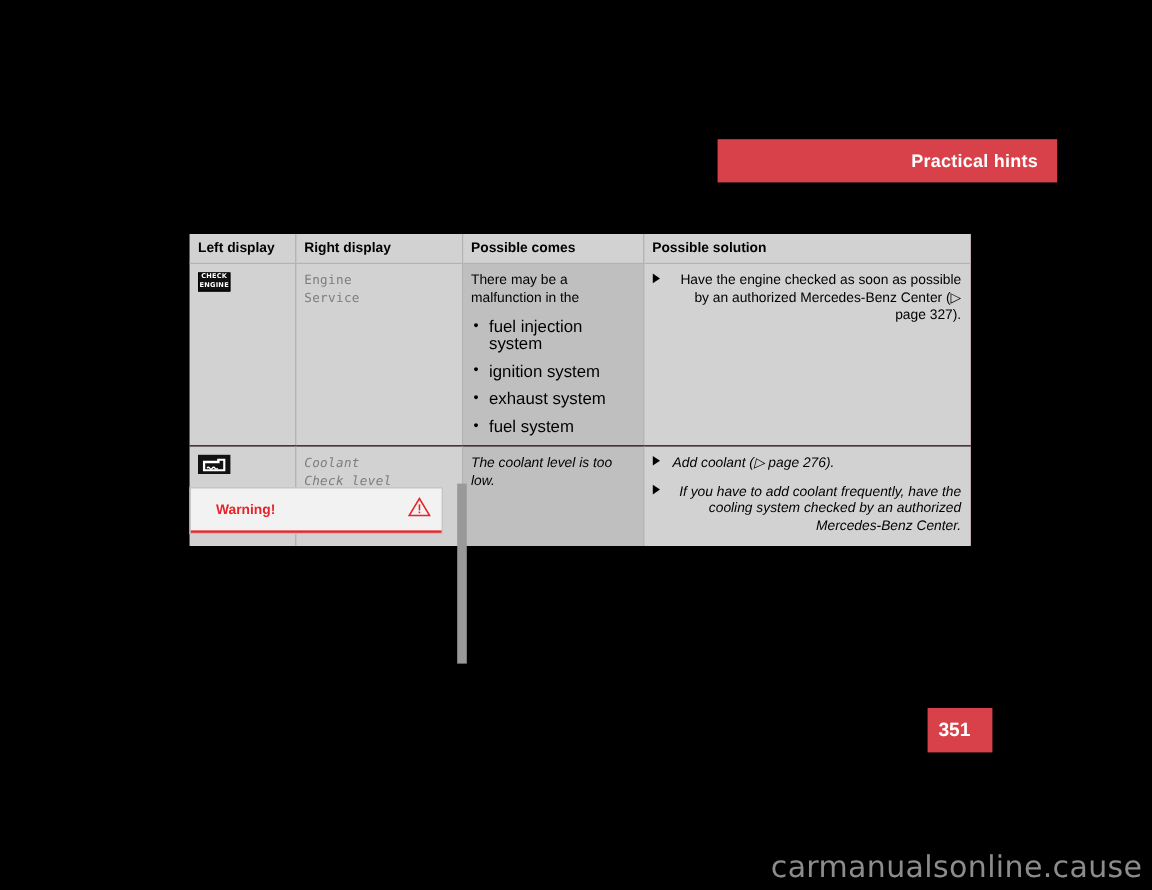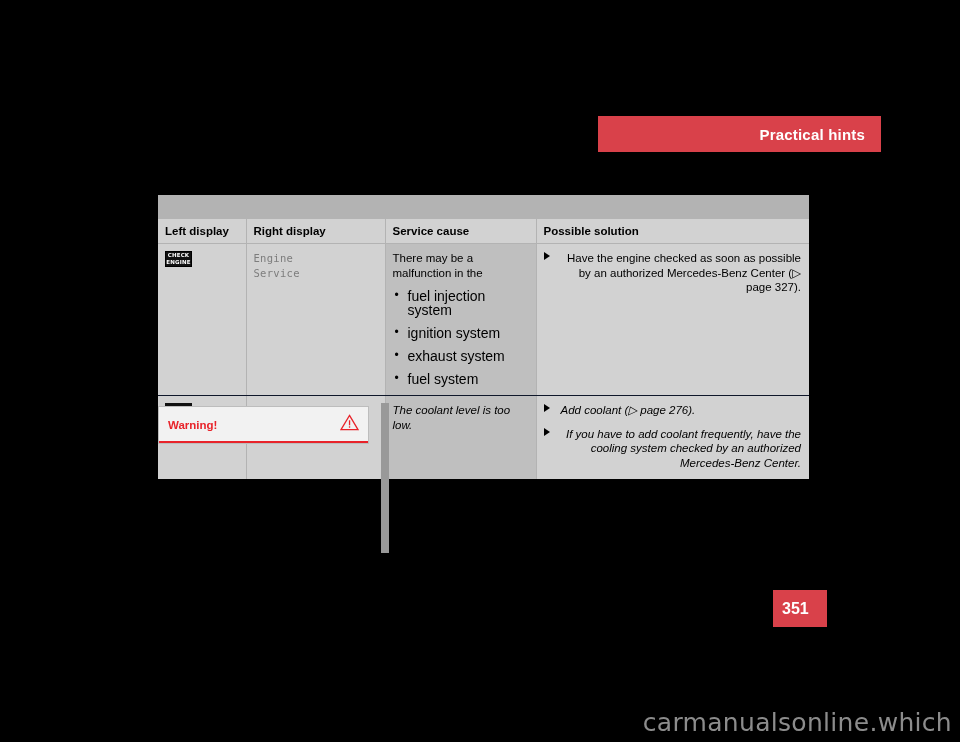"Left display" table.data-table { margin-top: 24px -> none }
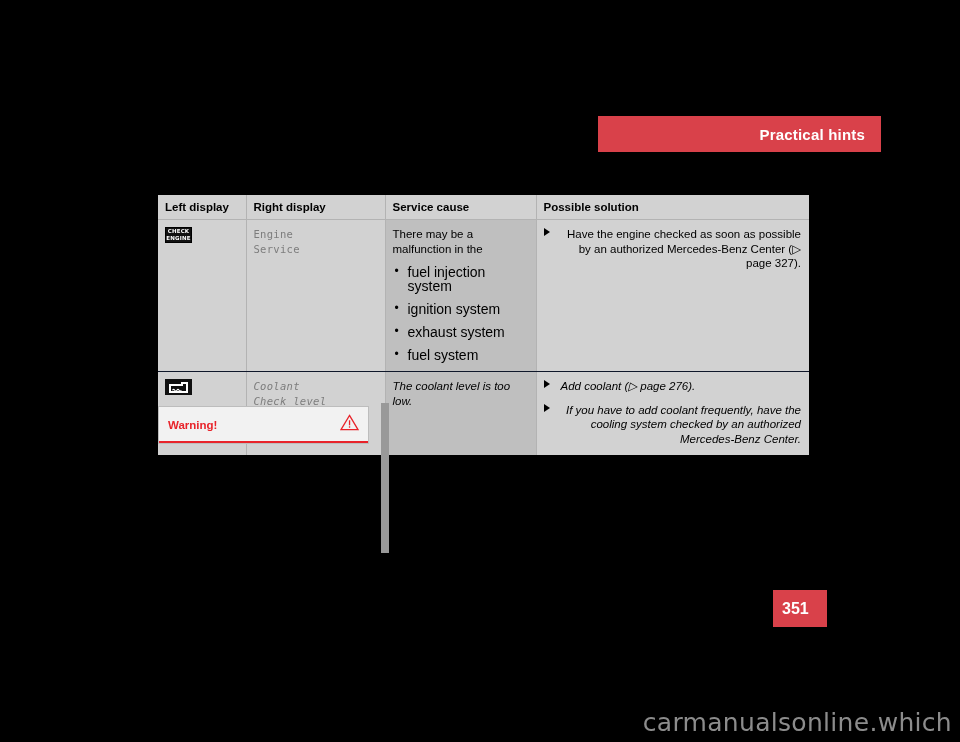"Service cause" th { text: Service cause -> Possible comes }
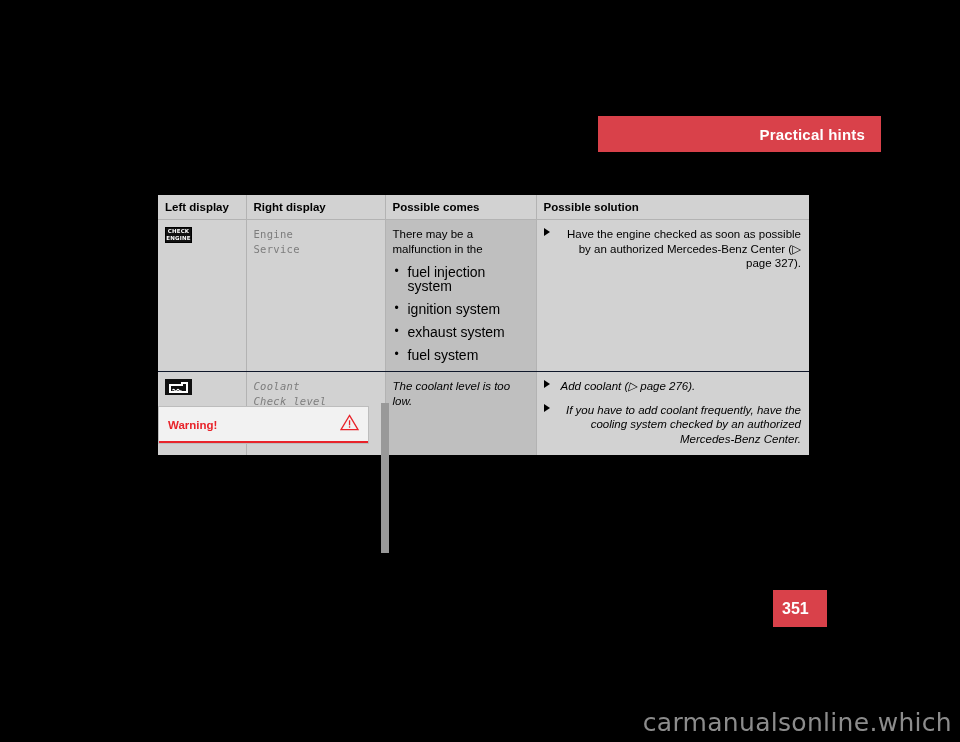"Warning!" #warning-head { padding: 7px 9px 6px 9px -> 7px 9px 6px 21px }
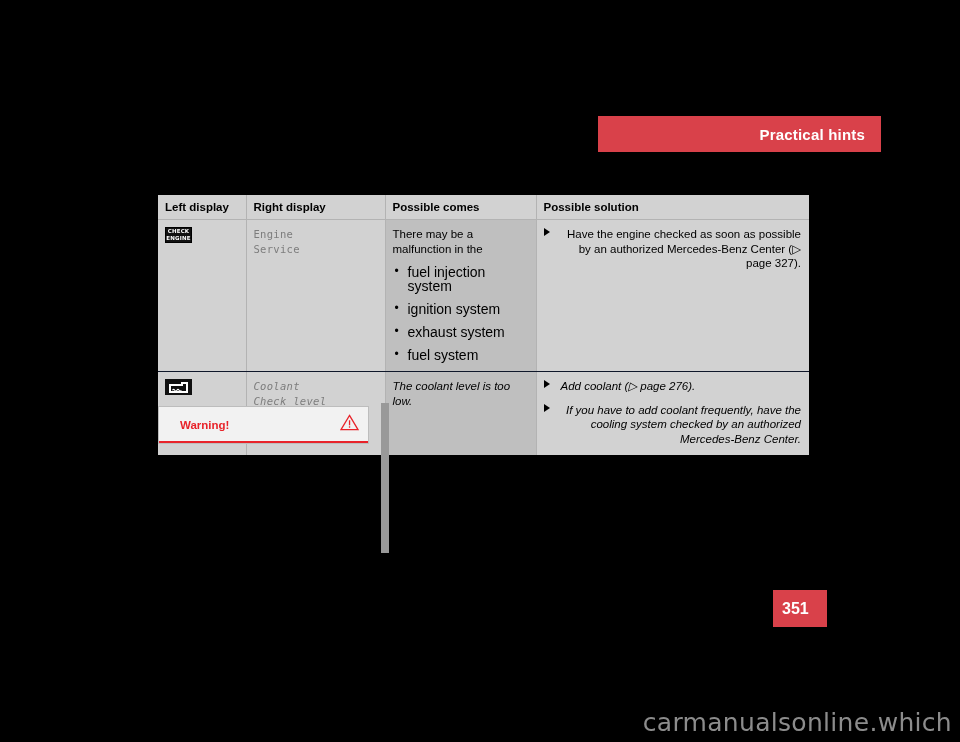"carmanualsonline.which" span.wm { text: carmanualsonline.which -> carmanualsonline.cause }
